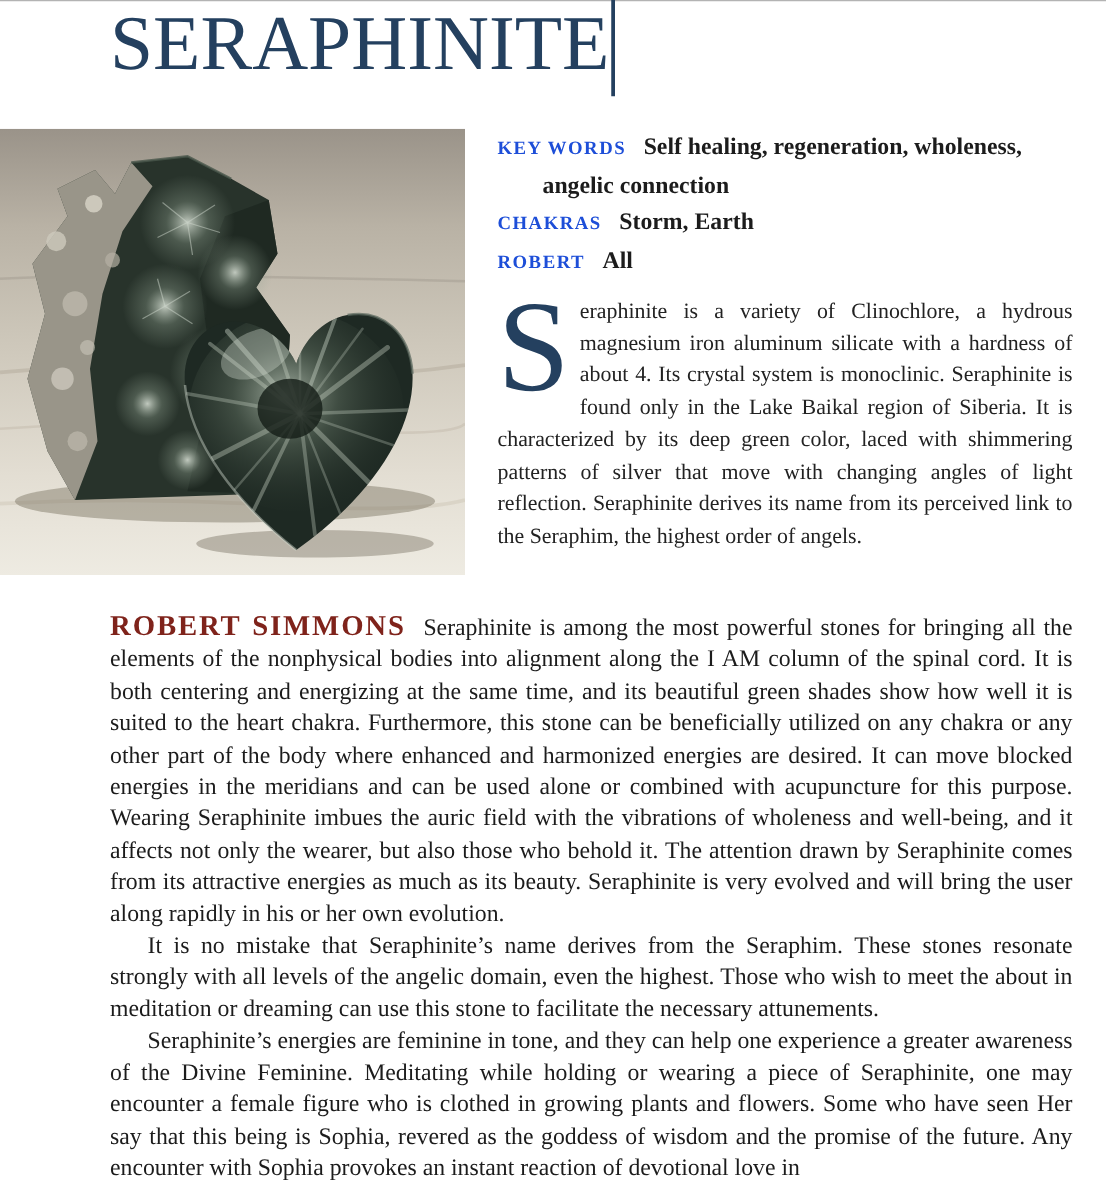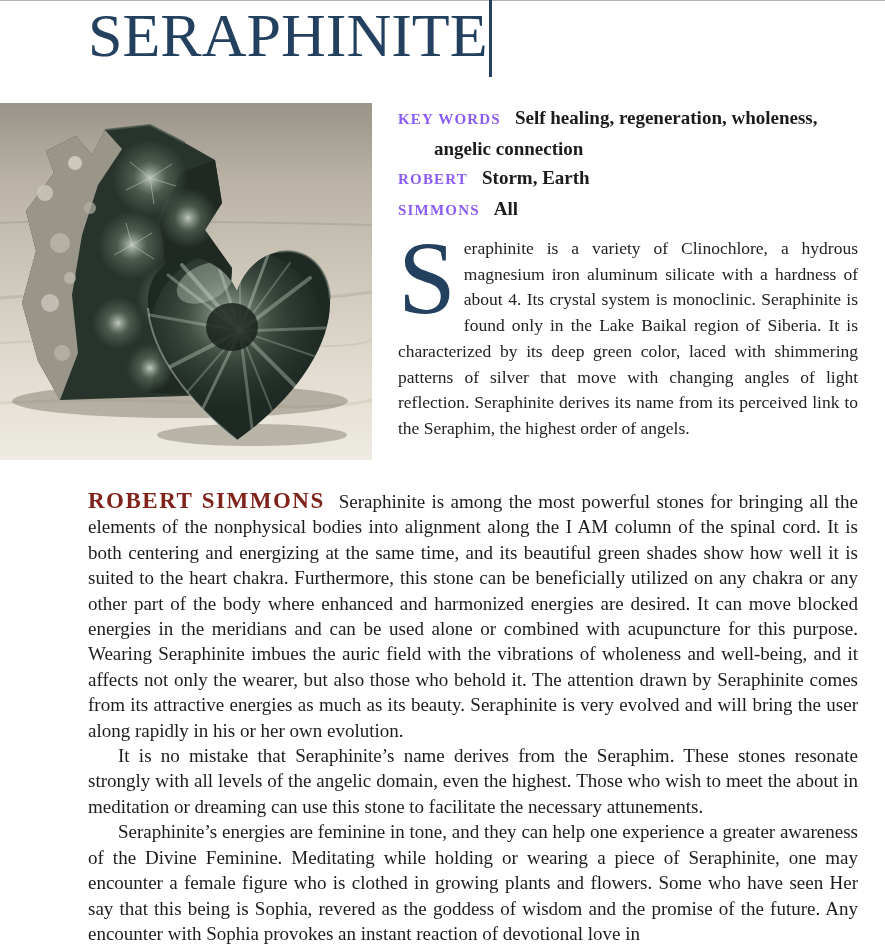"KEY WORDS" .prop-label { color: #8b5cf6 -> #1d4ed8 }
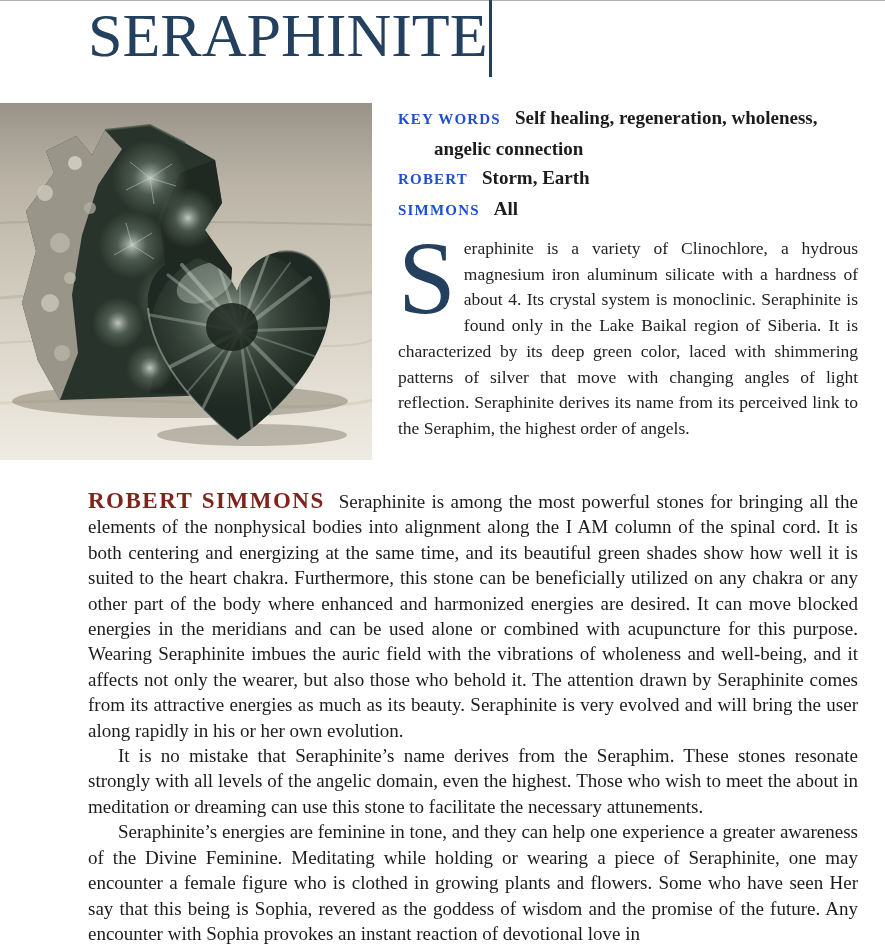"ROBERT" span.prop-label { text: ROBERT -> CHAKRAS }
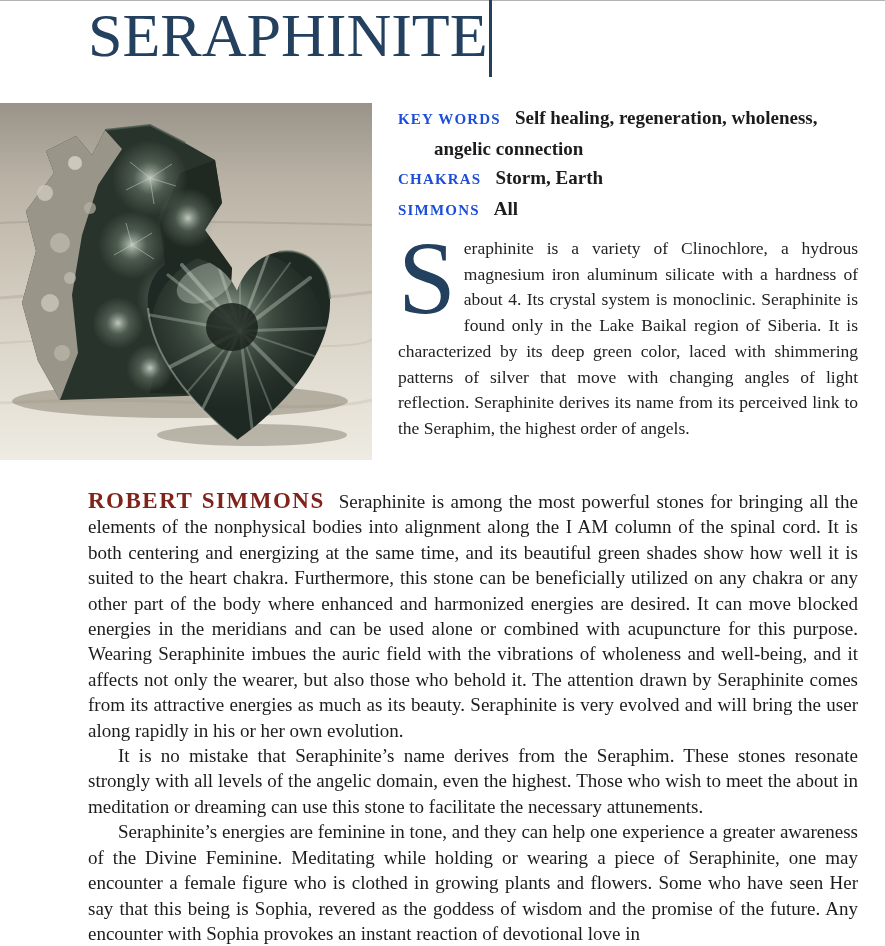"SIMMONS" span.prop-label { text: SIMMONS -> ROBERT }
